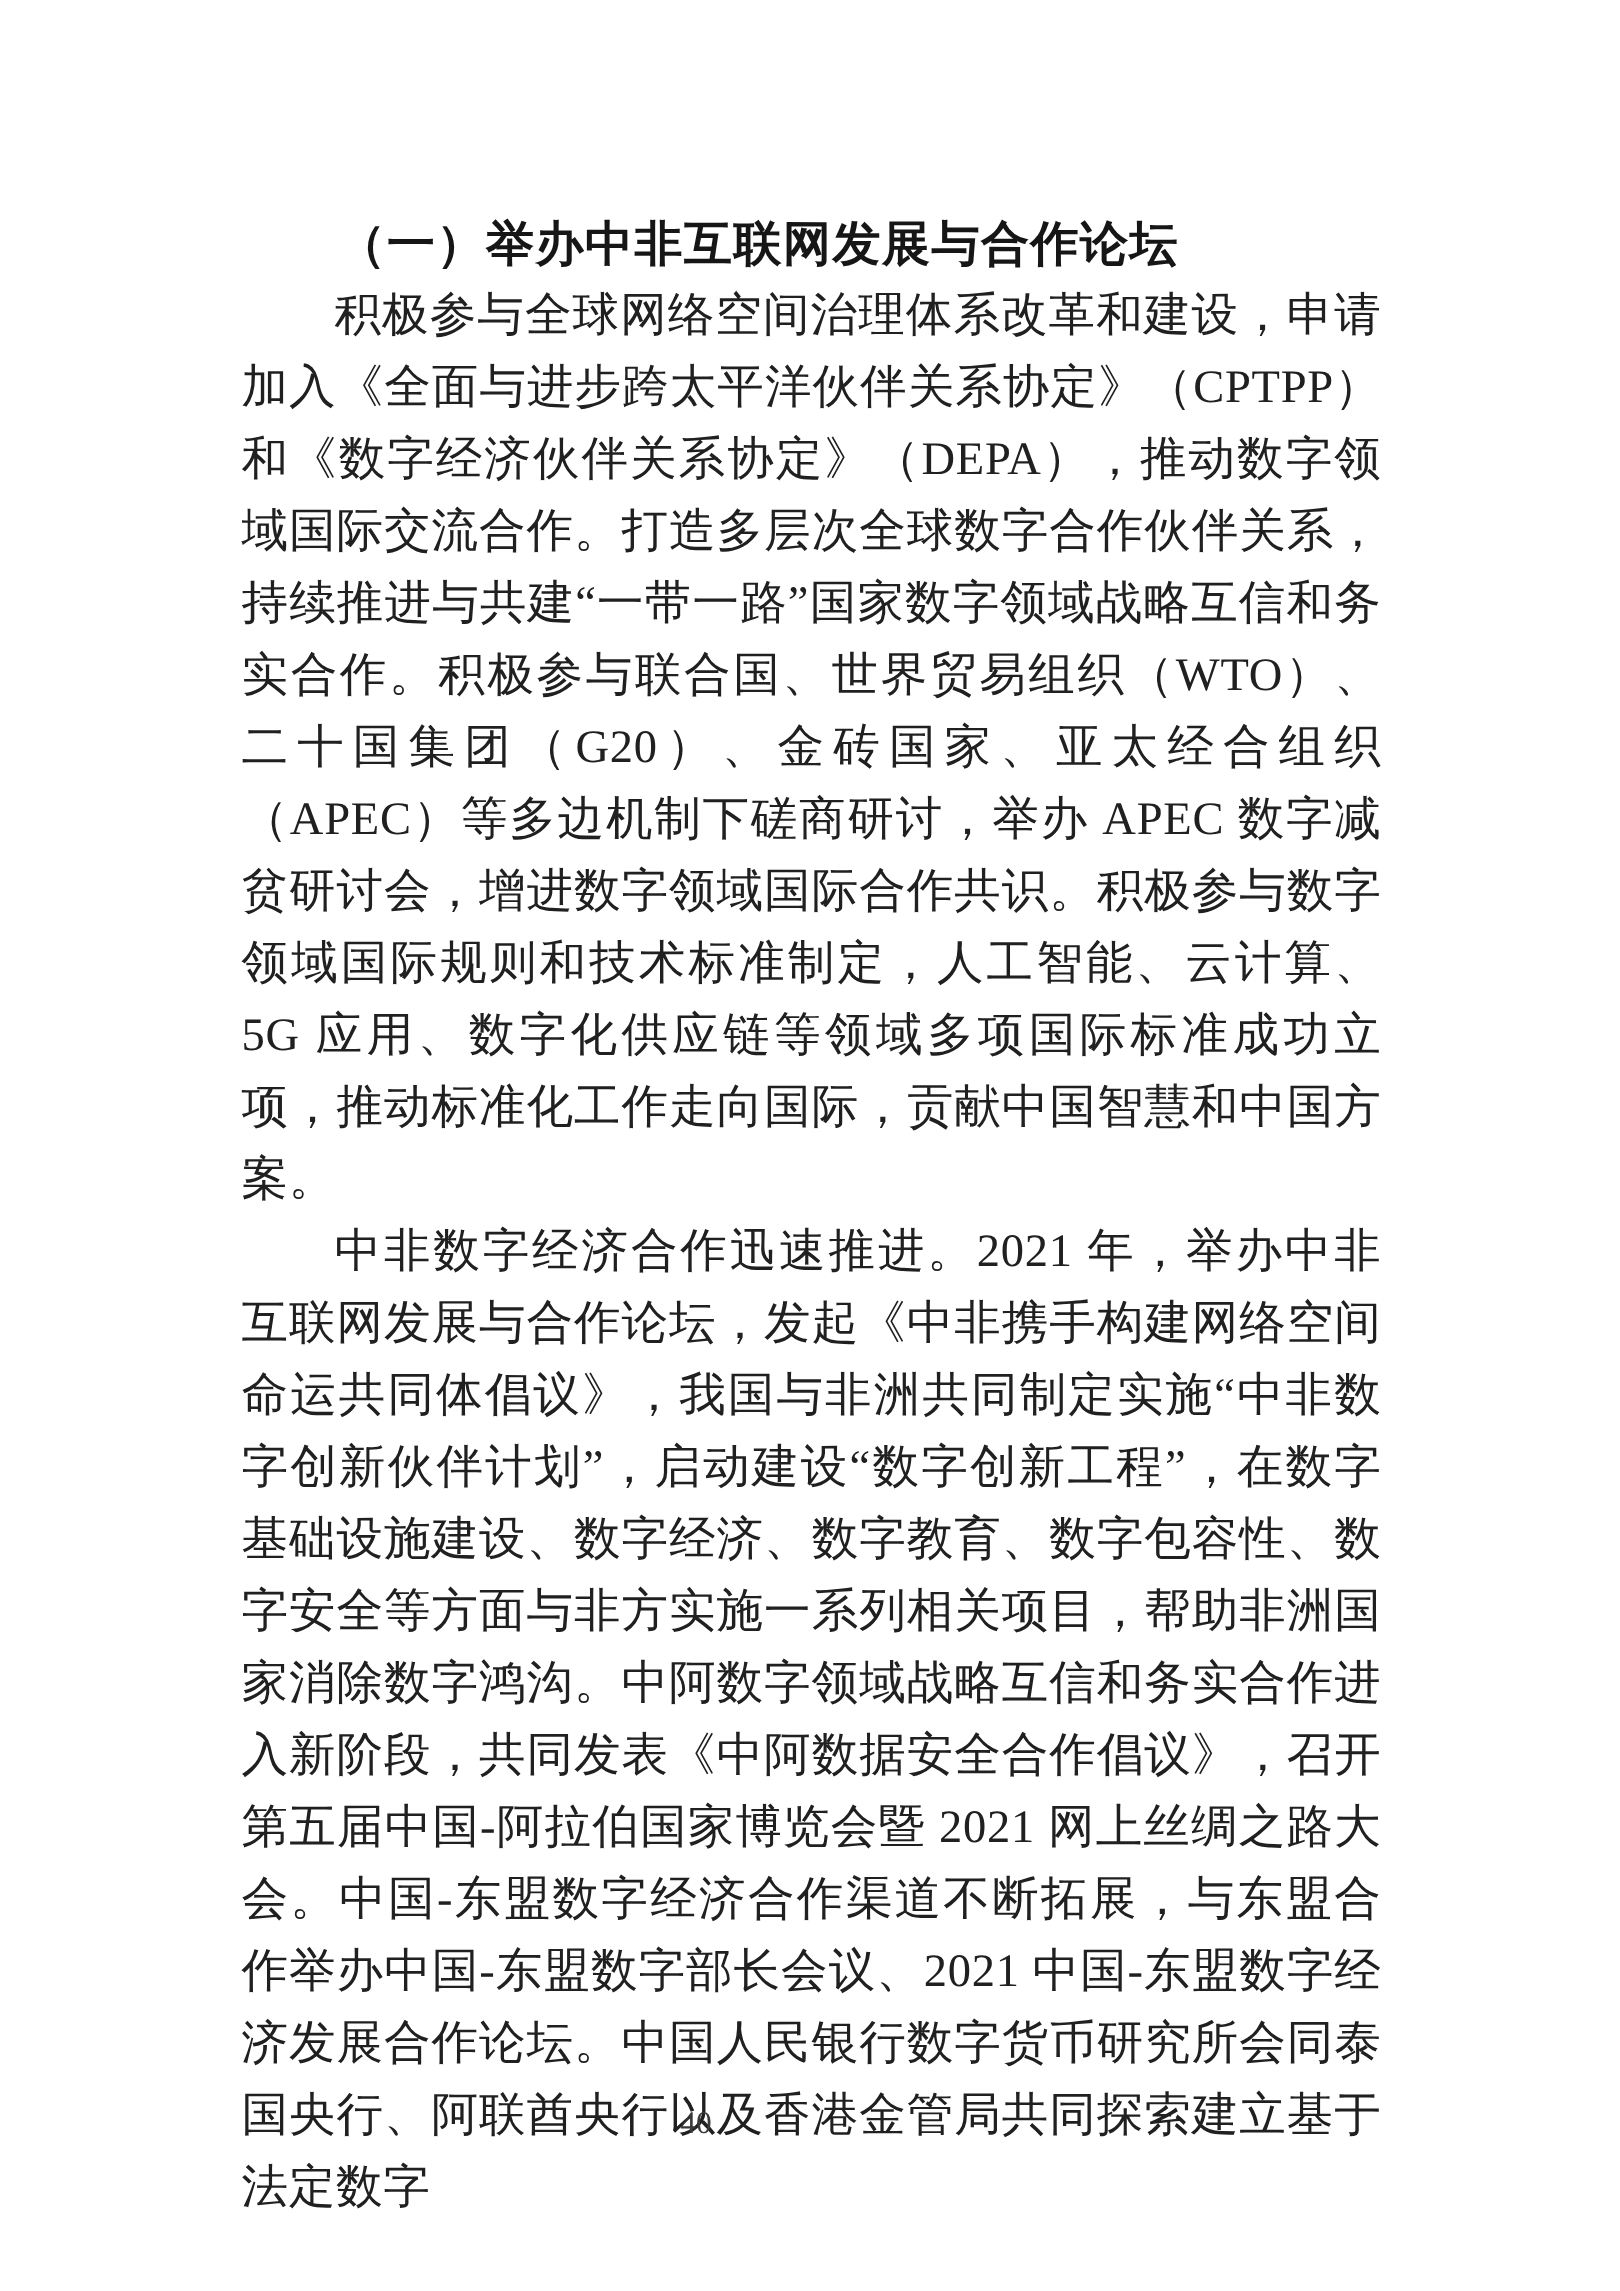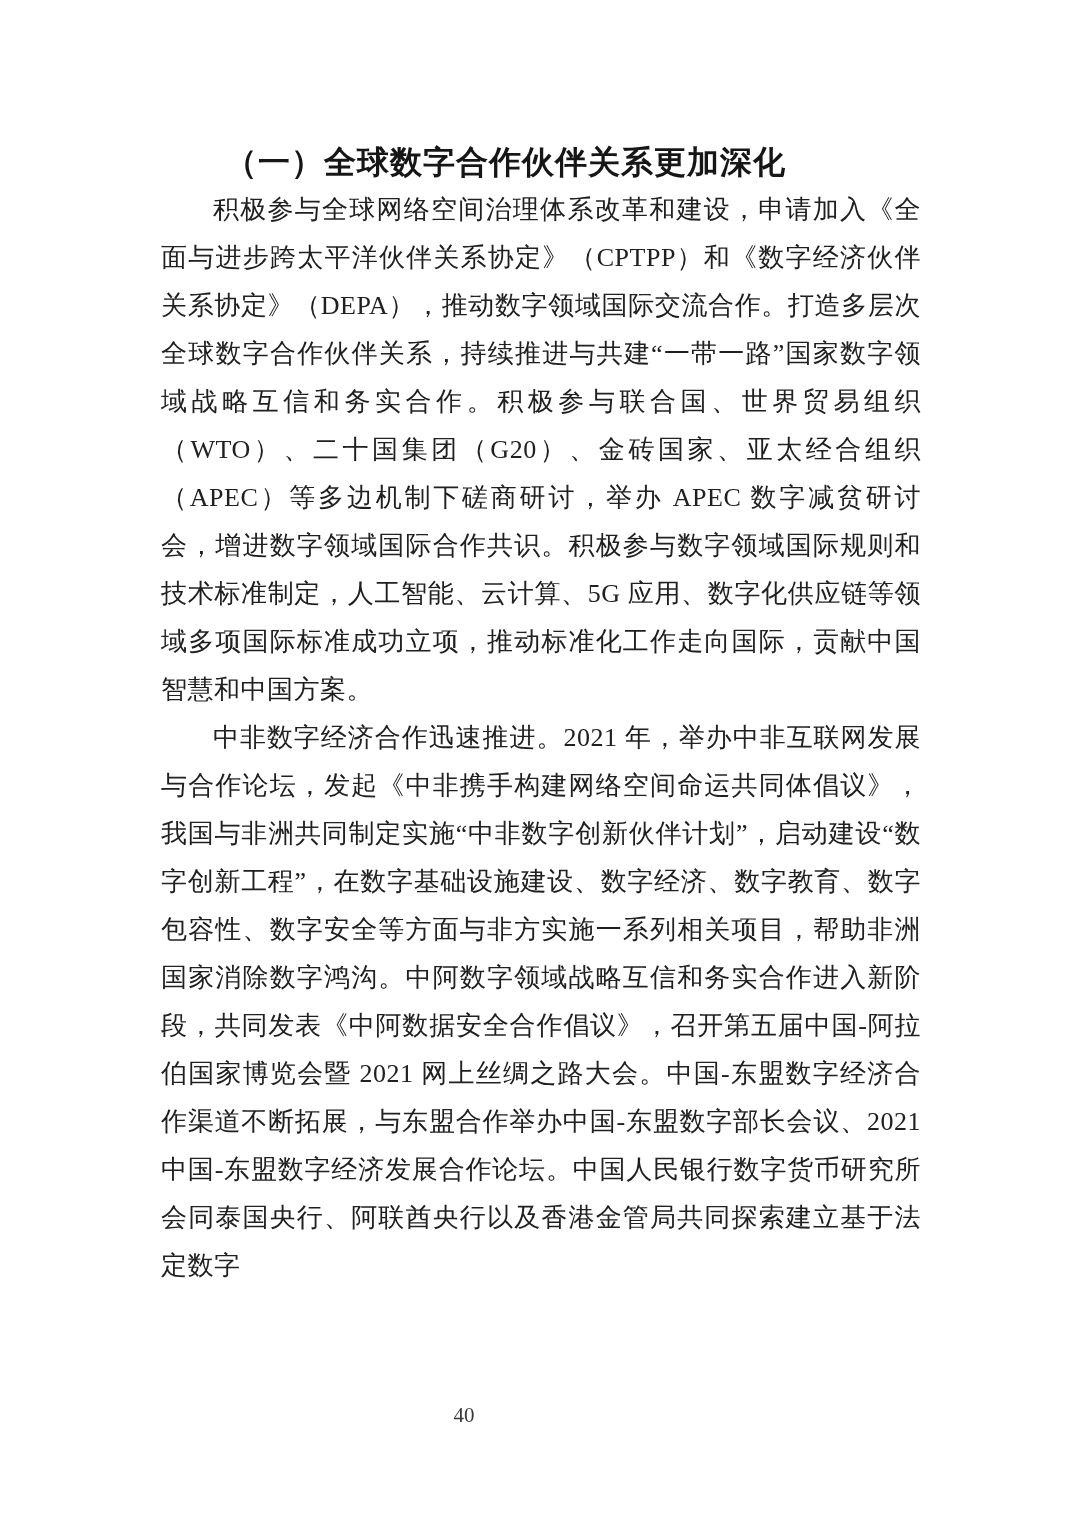"（一）全球数字合作伙伴关系更加深化" h2.section-heading { text: 全球数字合作伙伴关系更加深化 -> 举办中非互联网发展与合作论坛 }
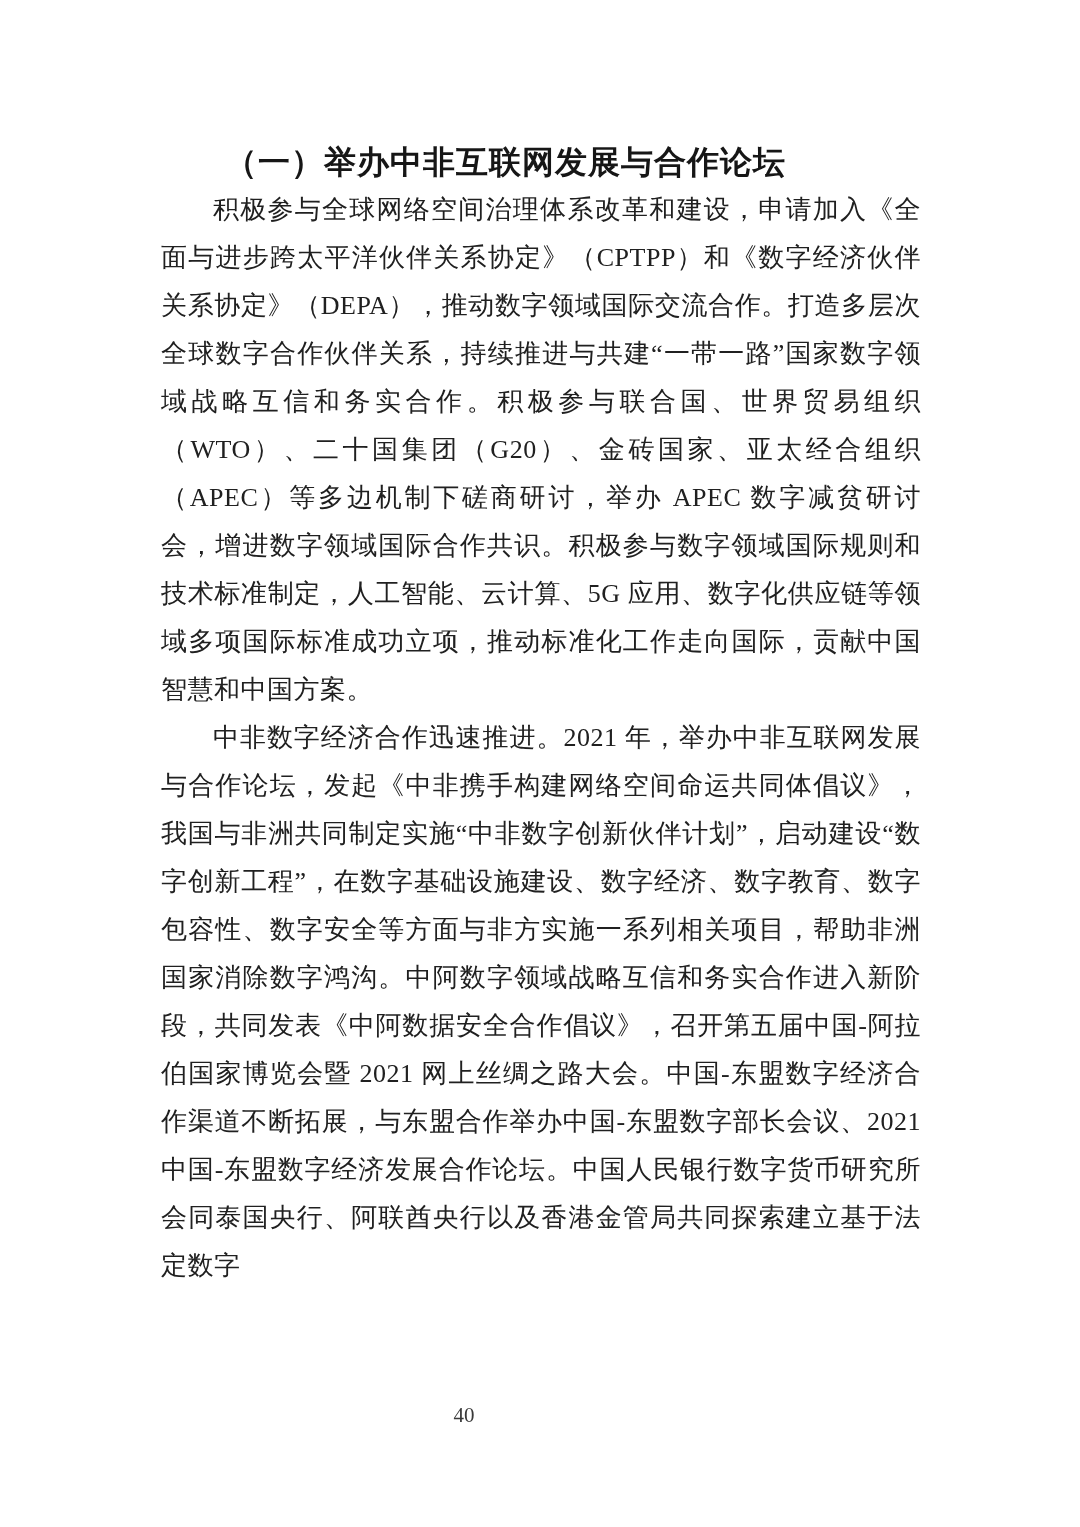"积极参与全球网络空间治理体系改革和建设，申请加入《全面与进步跨太平洋伙伴关系协定" .body-paragraph { font-size: 26px -> 31px }
